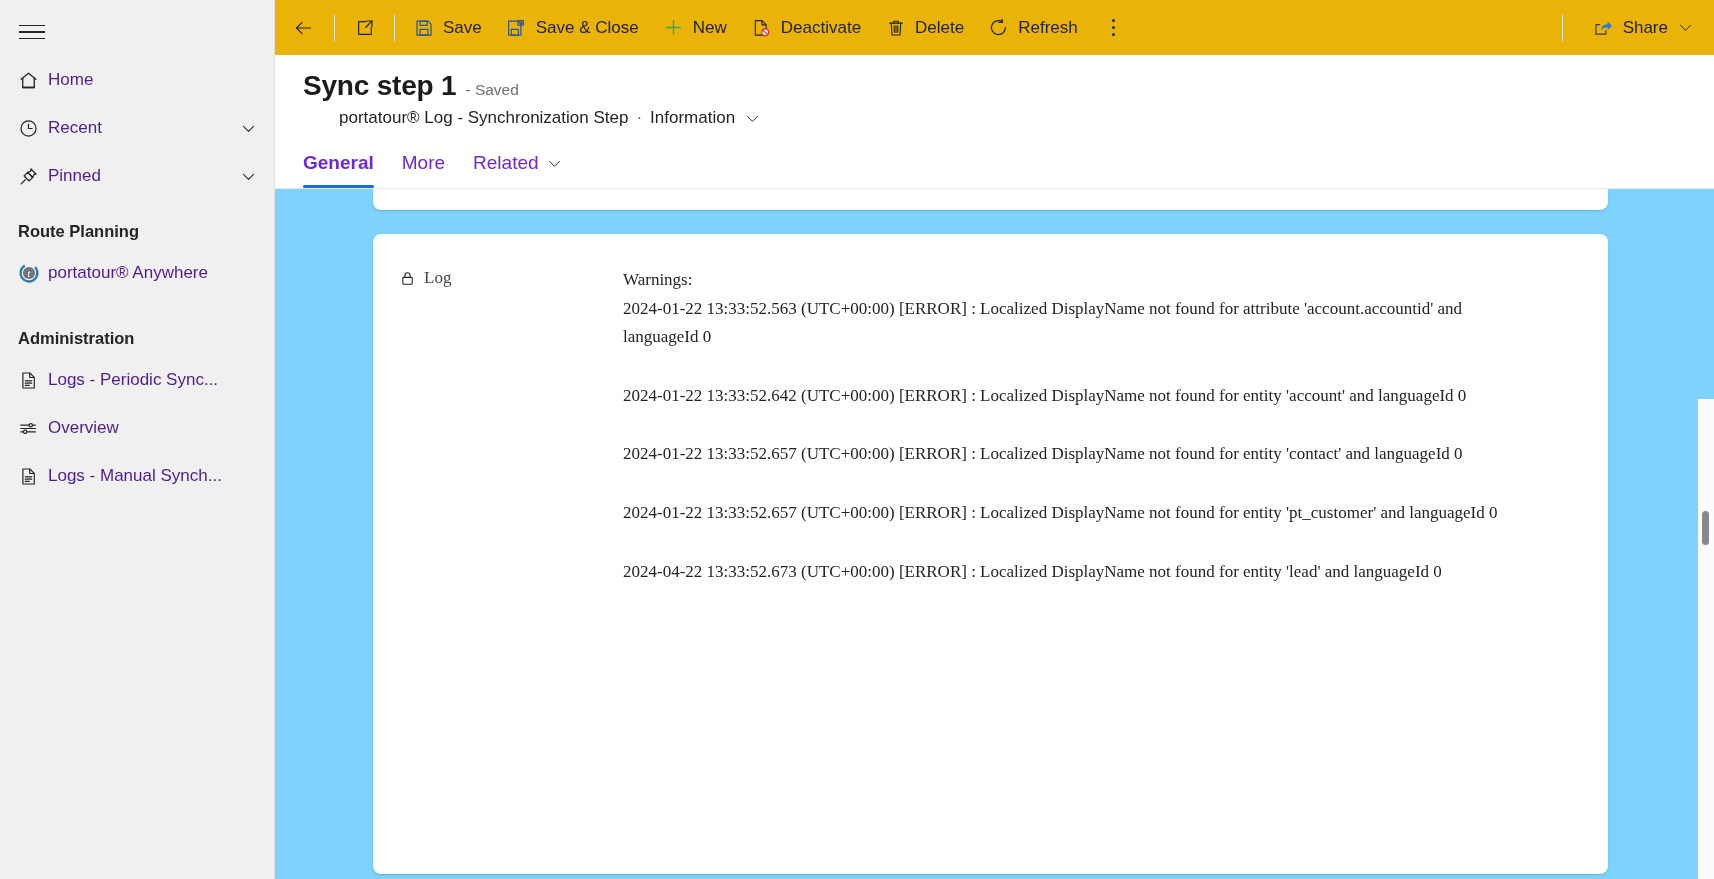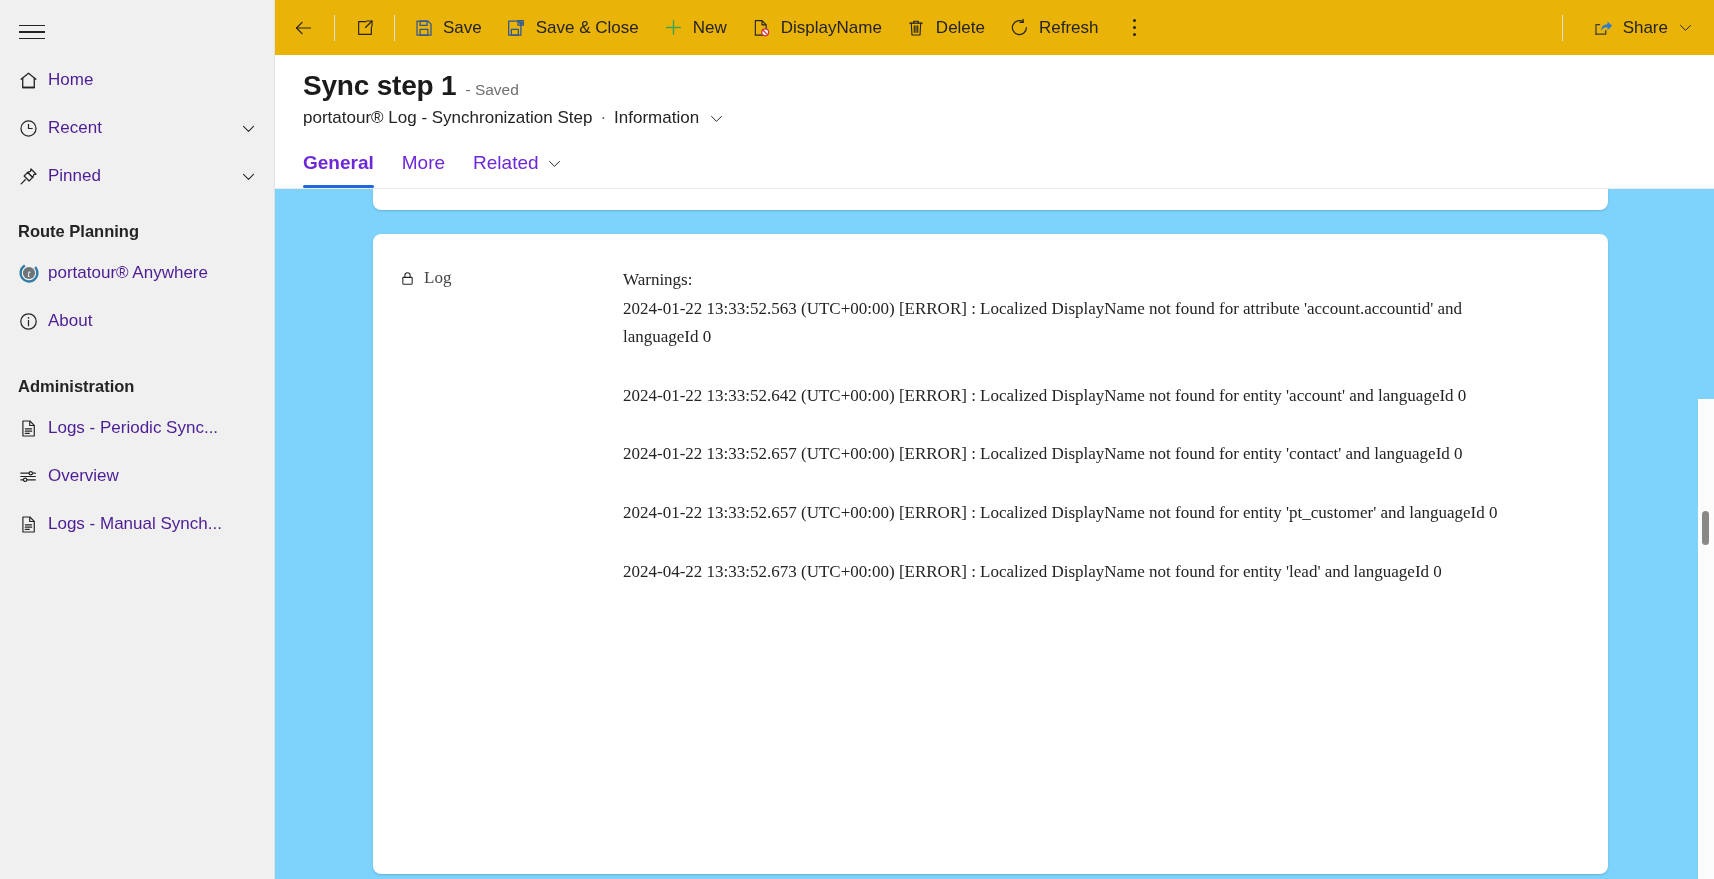"DisplayName" span { text: DisplayName -> Deactivate }
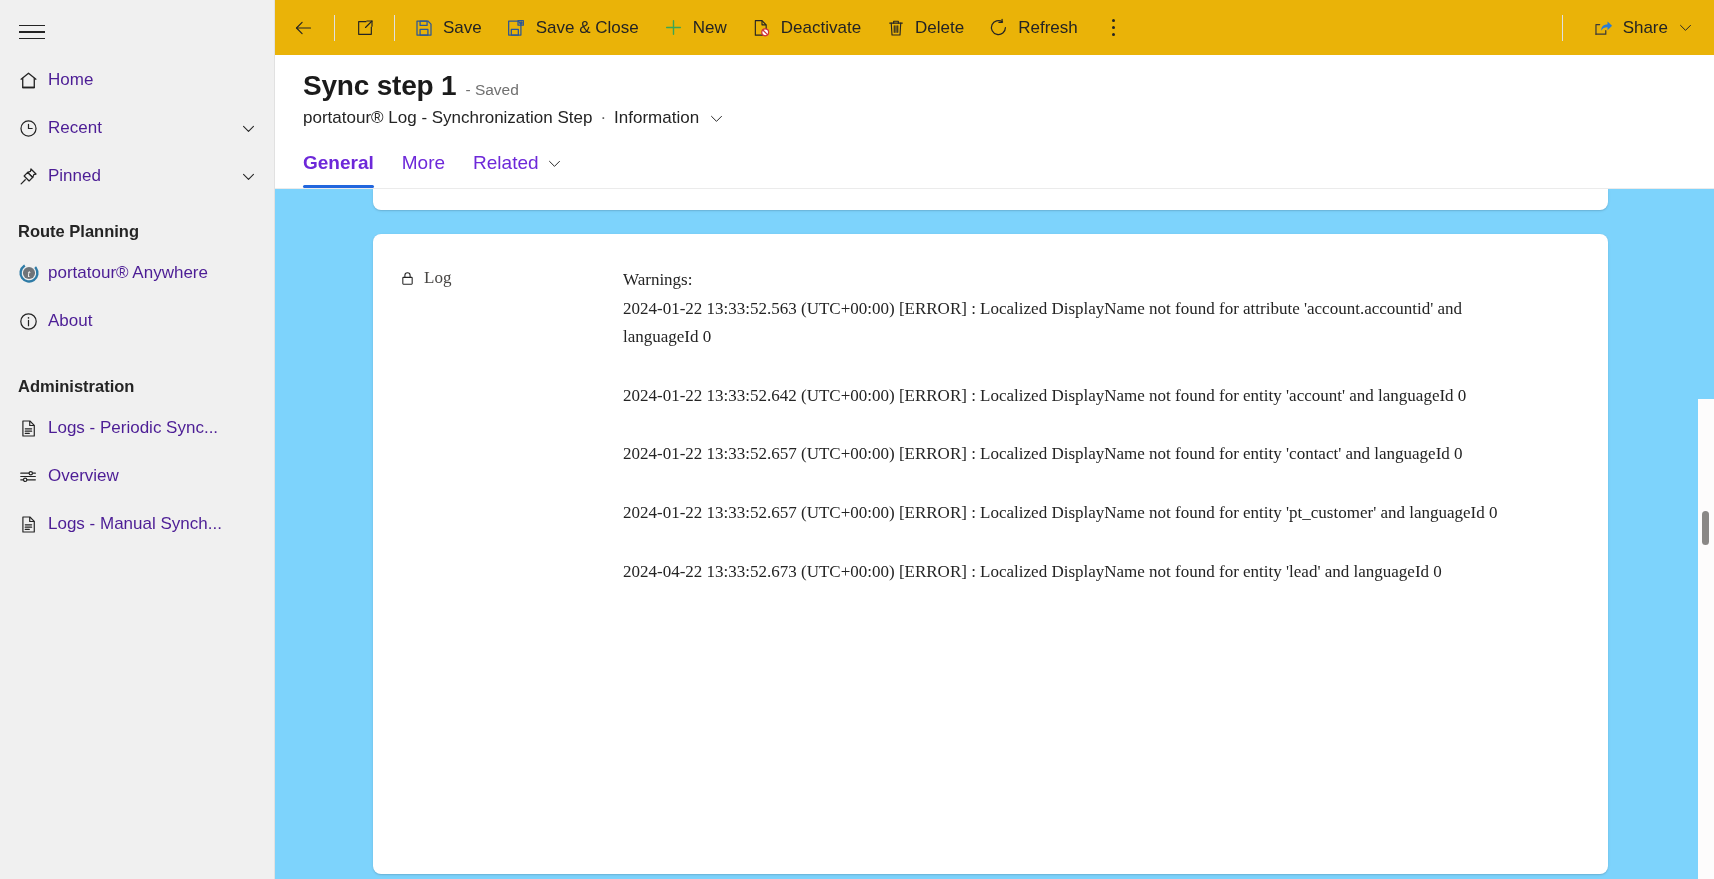"portatour® Log - Synchronization Step" .subtitle-row { margin-left: none -> 36px }
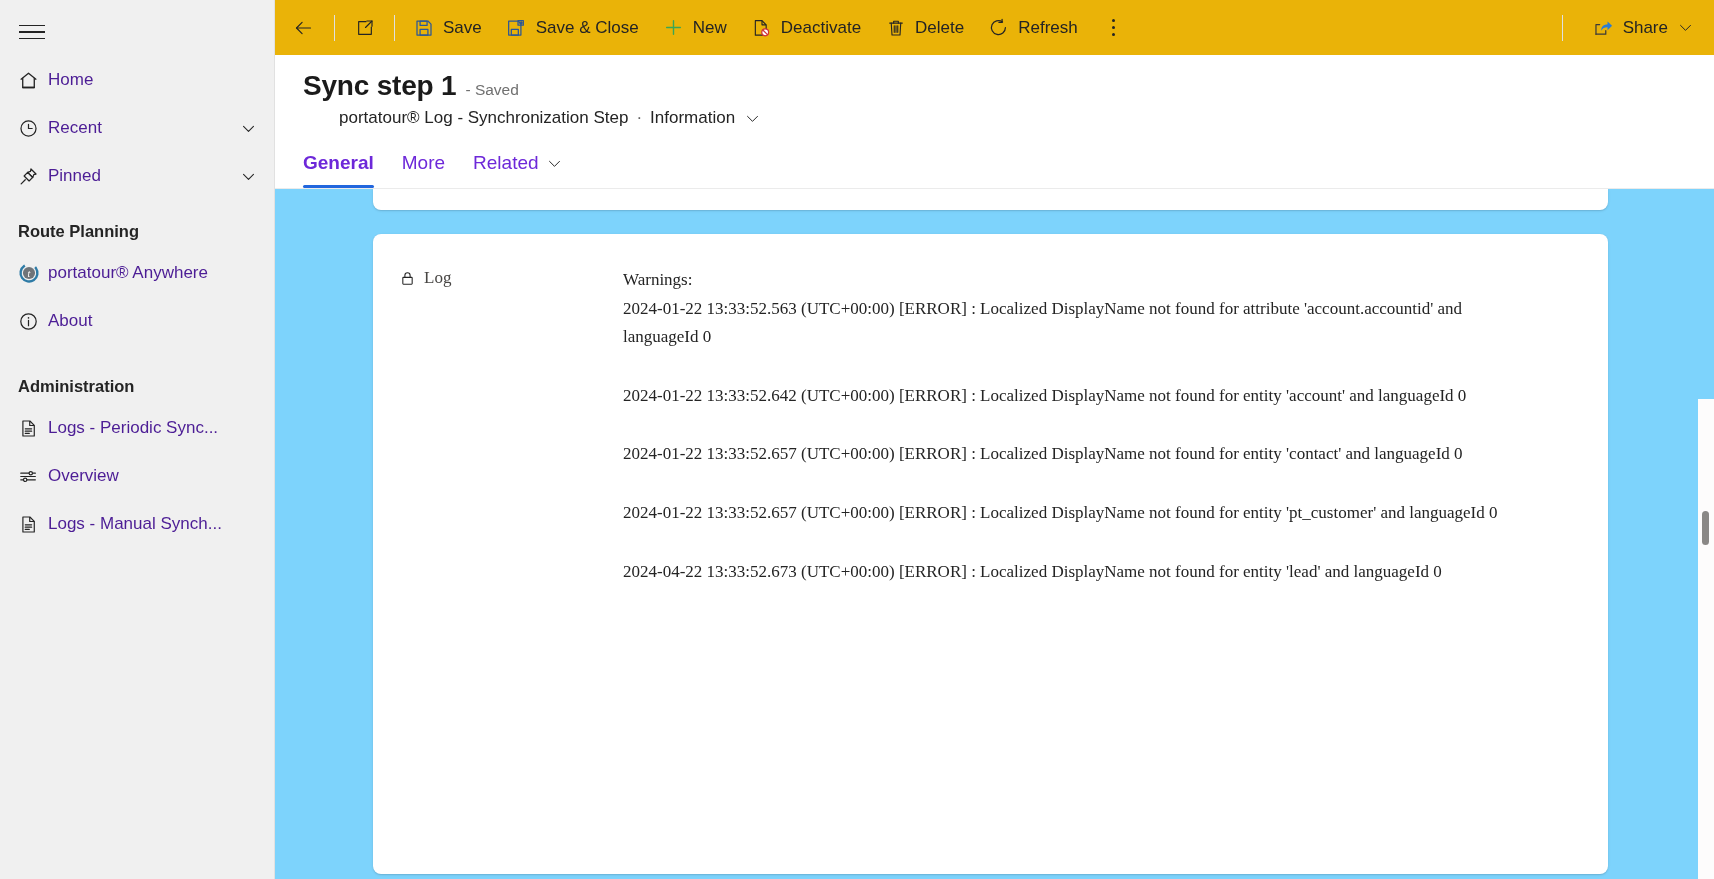"About" div.nav-item { html: <div> <span> <svg> <circle></circle> <path></path> <circle></circle> </svg> </span> <span>About</span> </div> -> none }
